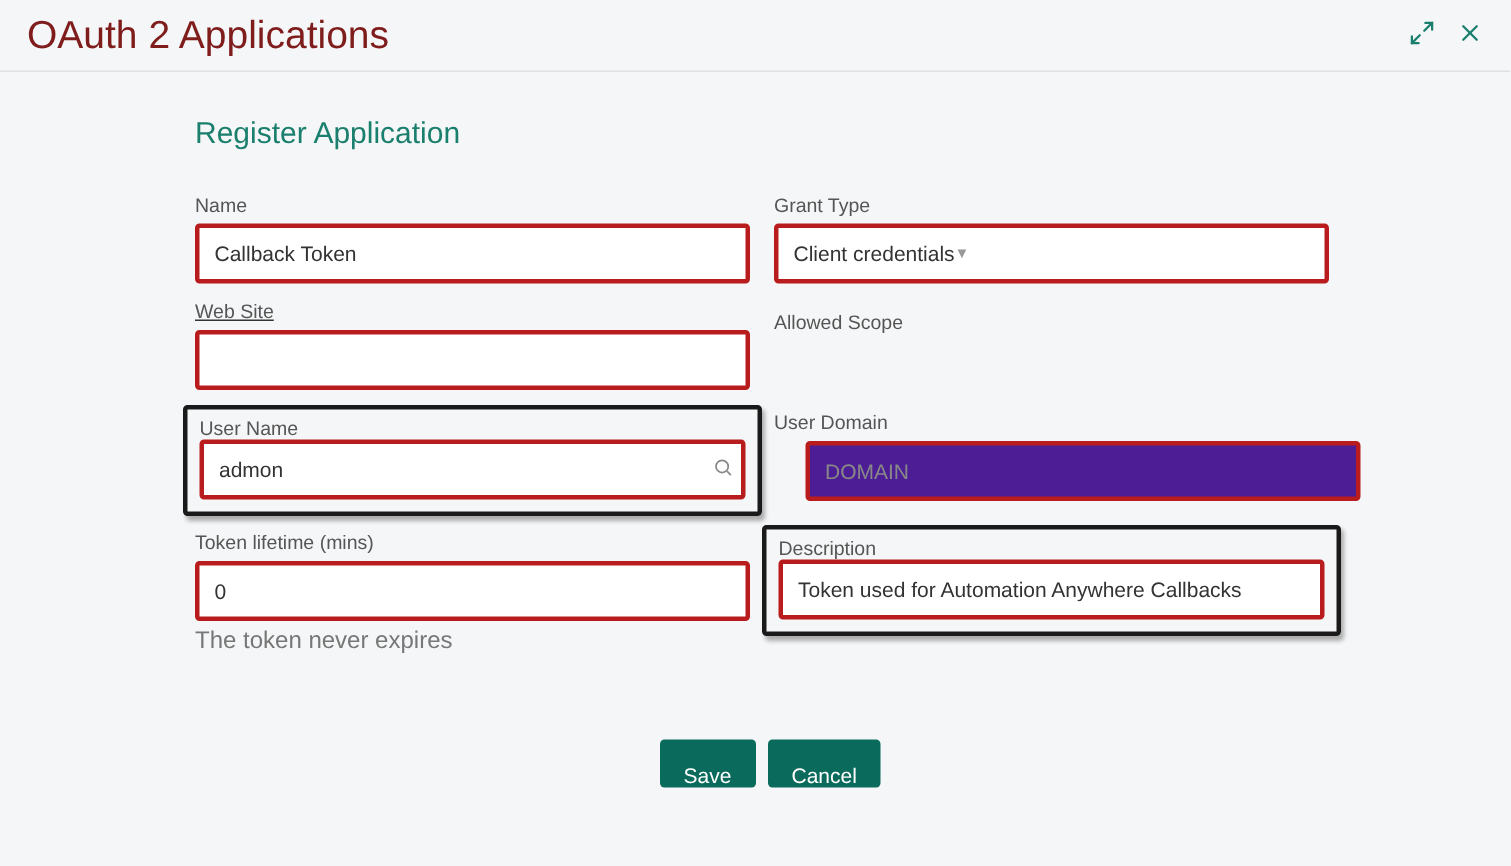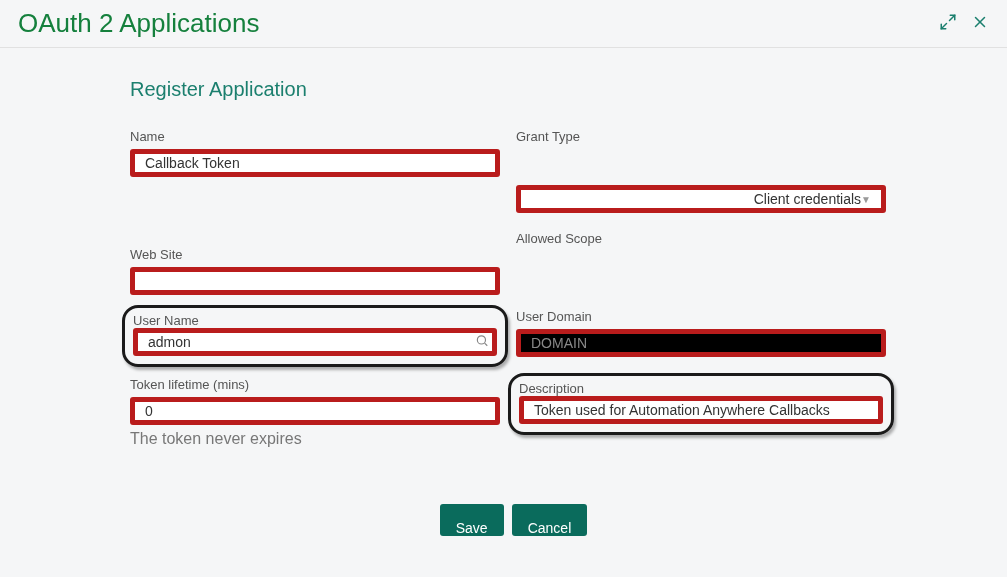"OAuth 2 Applications" .header-title { color: #15803d -> #7f1d1d }
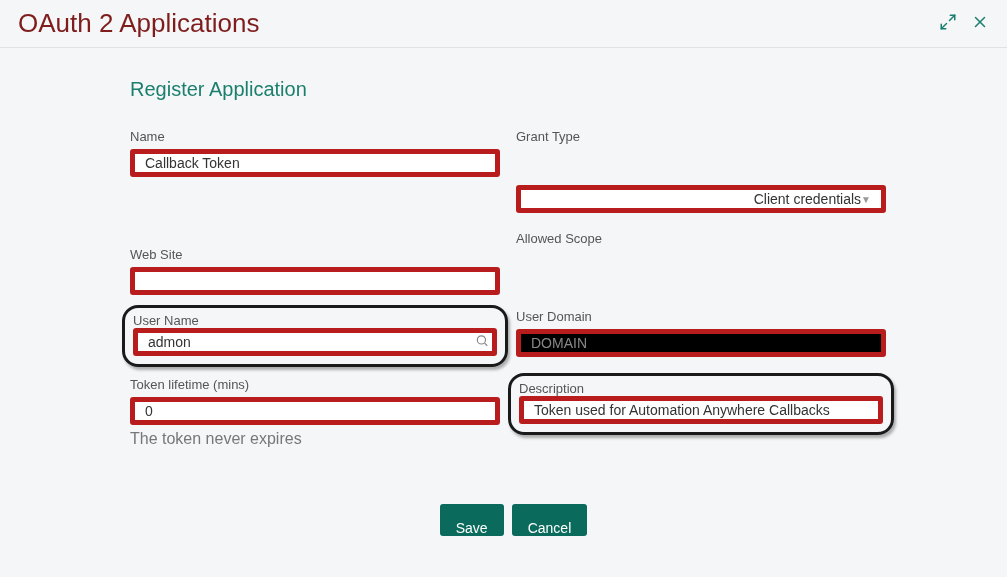"Callback Token" .input, .select, .readonly { border: 5px solid #b91c1c -> 3px solid #b91c1c; height: 28px -> 40px }
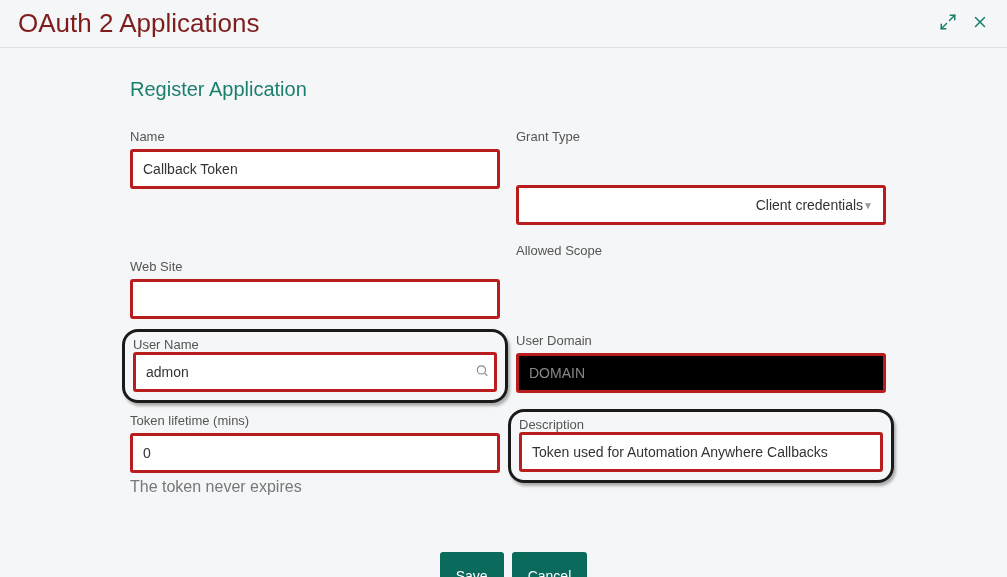"Client credentials" .select { justify-content: flex-end -> flex-start; margin-top: 36px -> none }
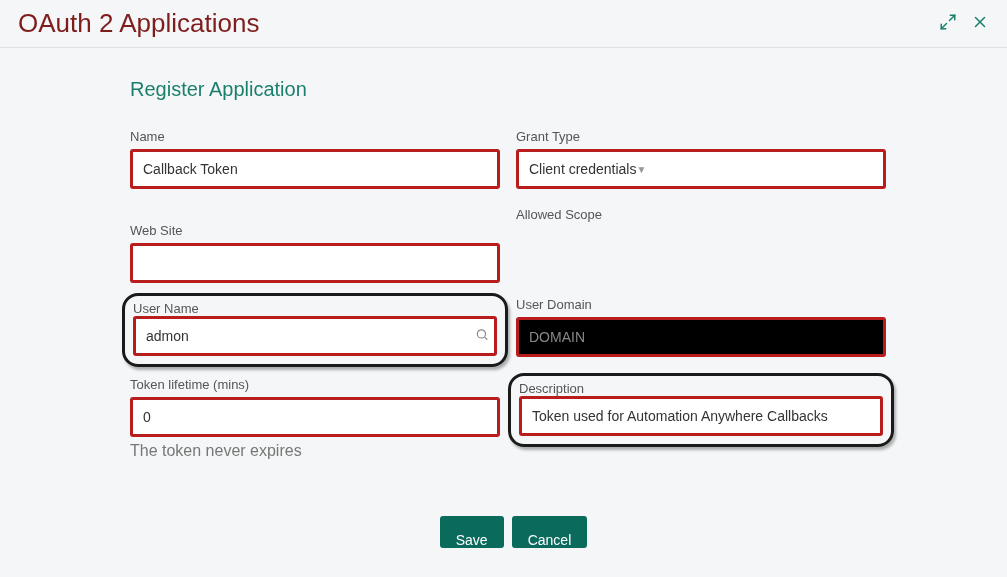"Web Site" div.field { margin-top: 26px -> 3px; text-decoration: none -> underline }
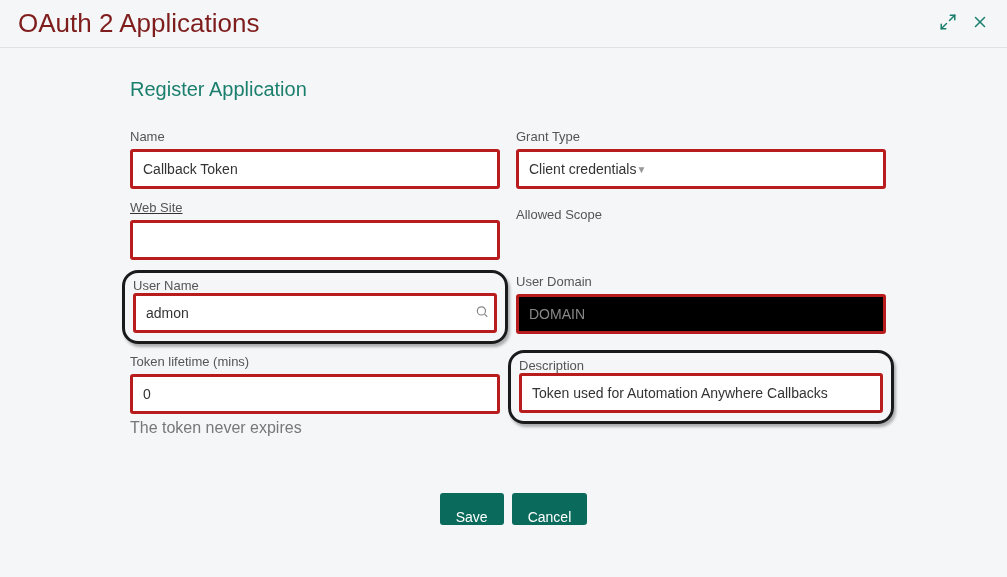"User Name" .highlight-wrap { border-radius: 16px -> 3px }
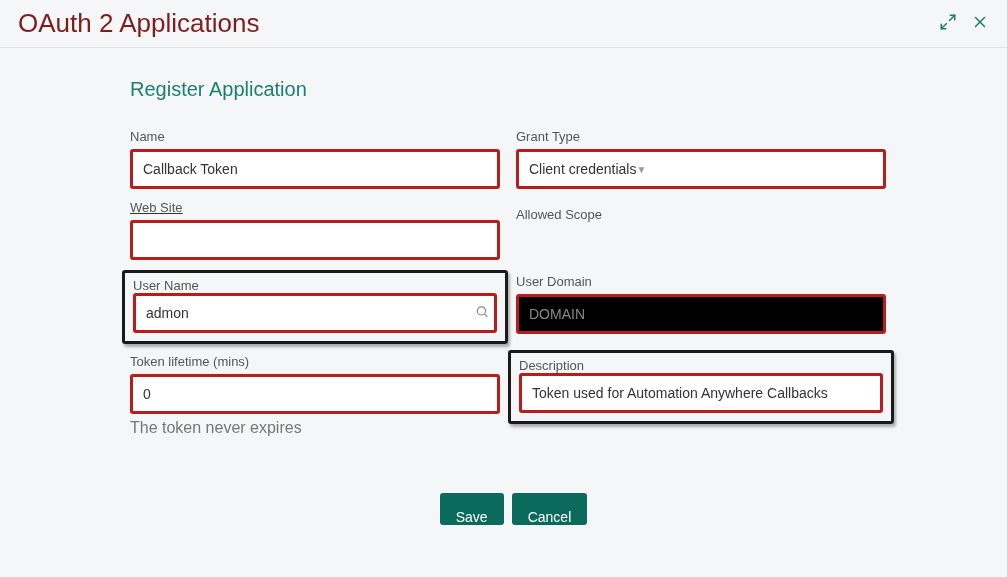"DOMAIN" .readonly { background: #000000 -> #4c1d95; margin-left: none -> 21px }
